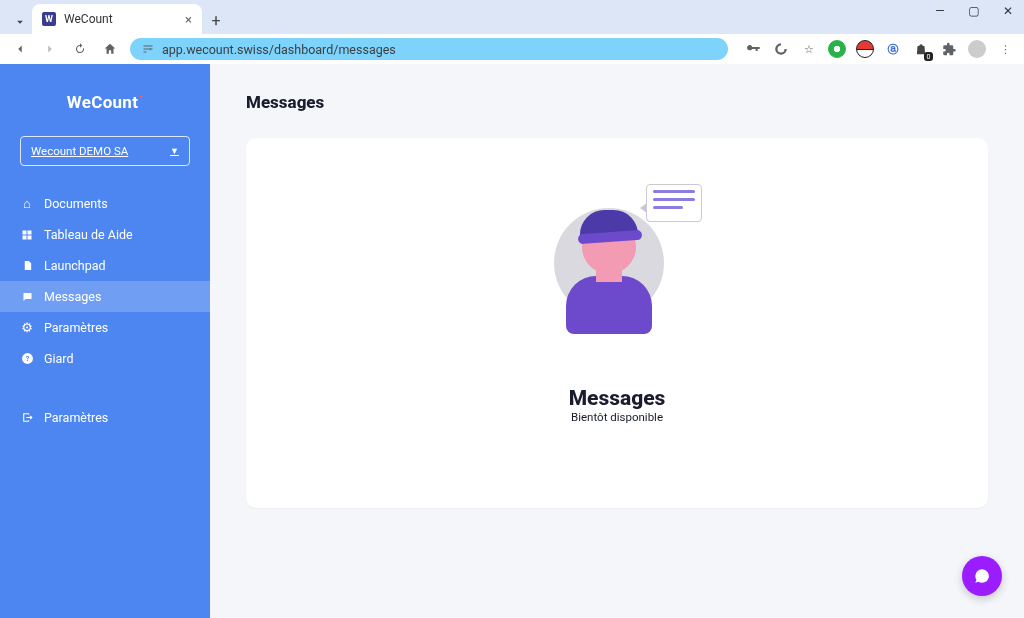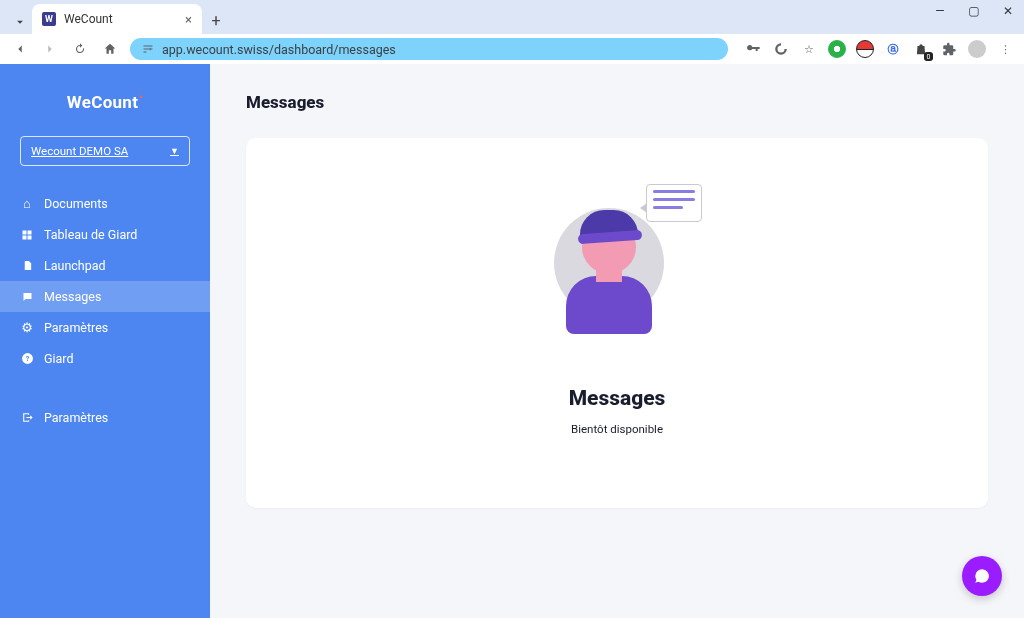"Tableau de Giard" span { text: Giard -> Aide }
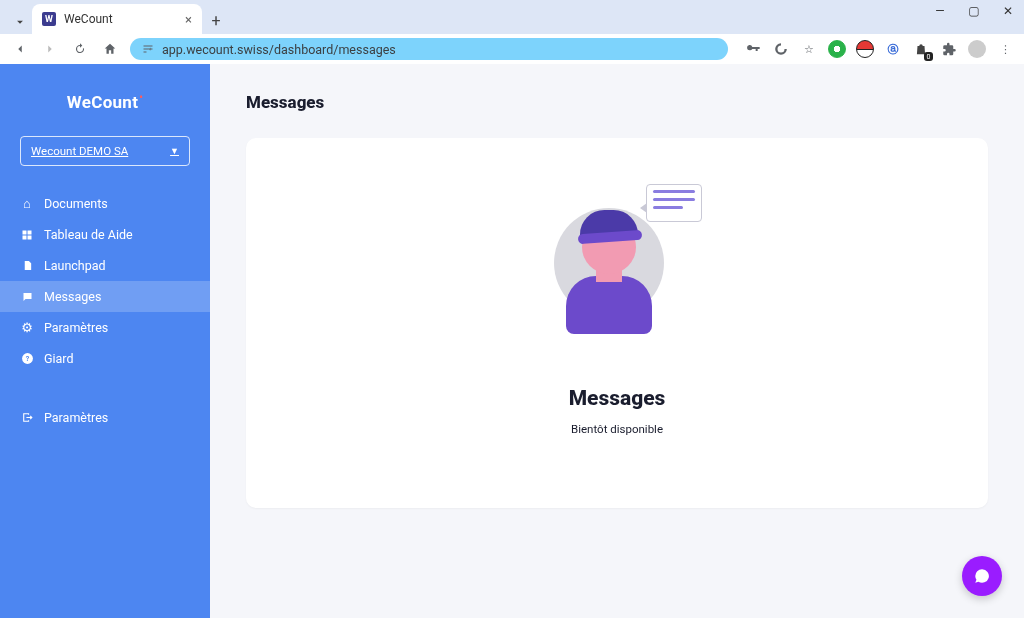"Bientôt disponible" .card p { margin-top: 12px -> 0 }
